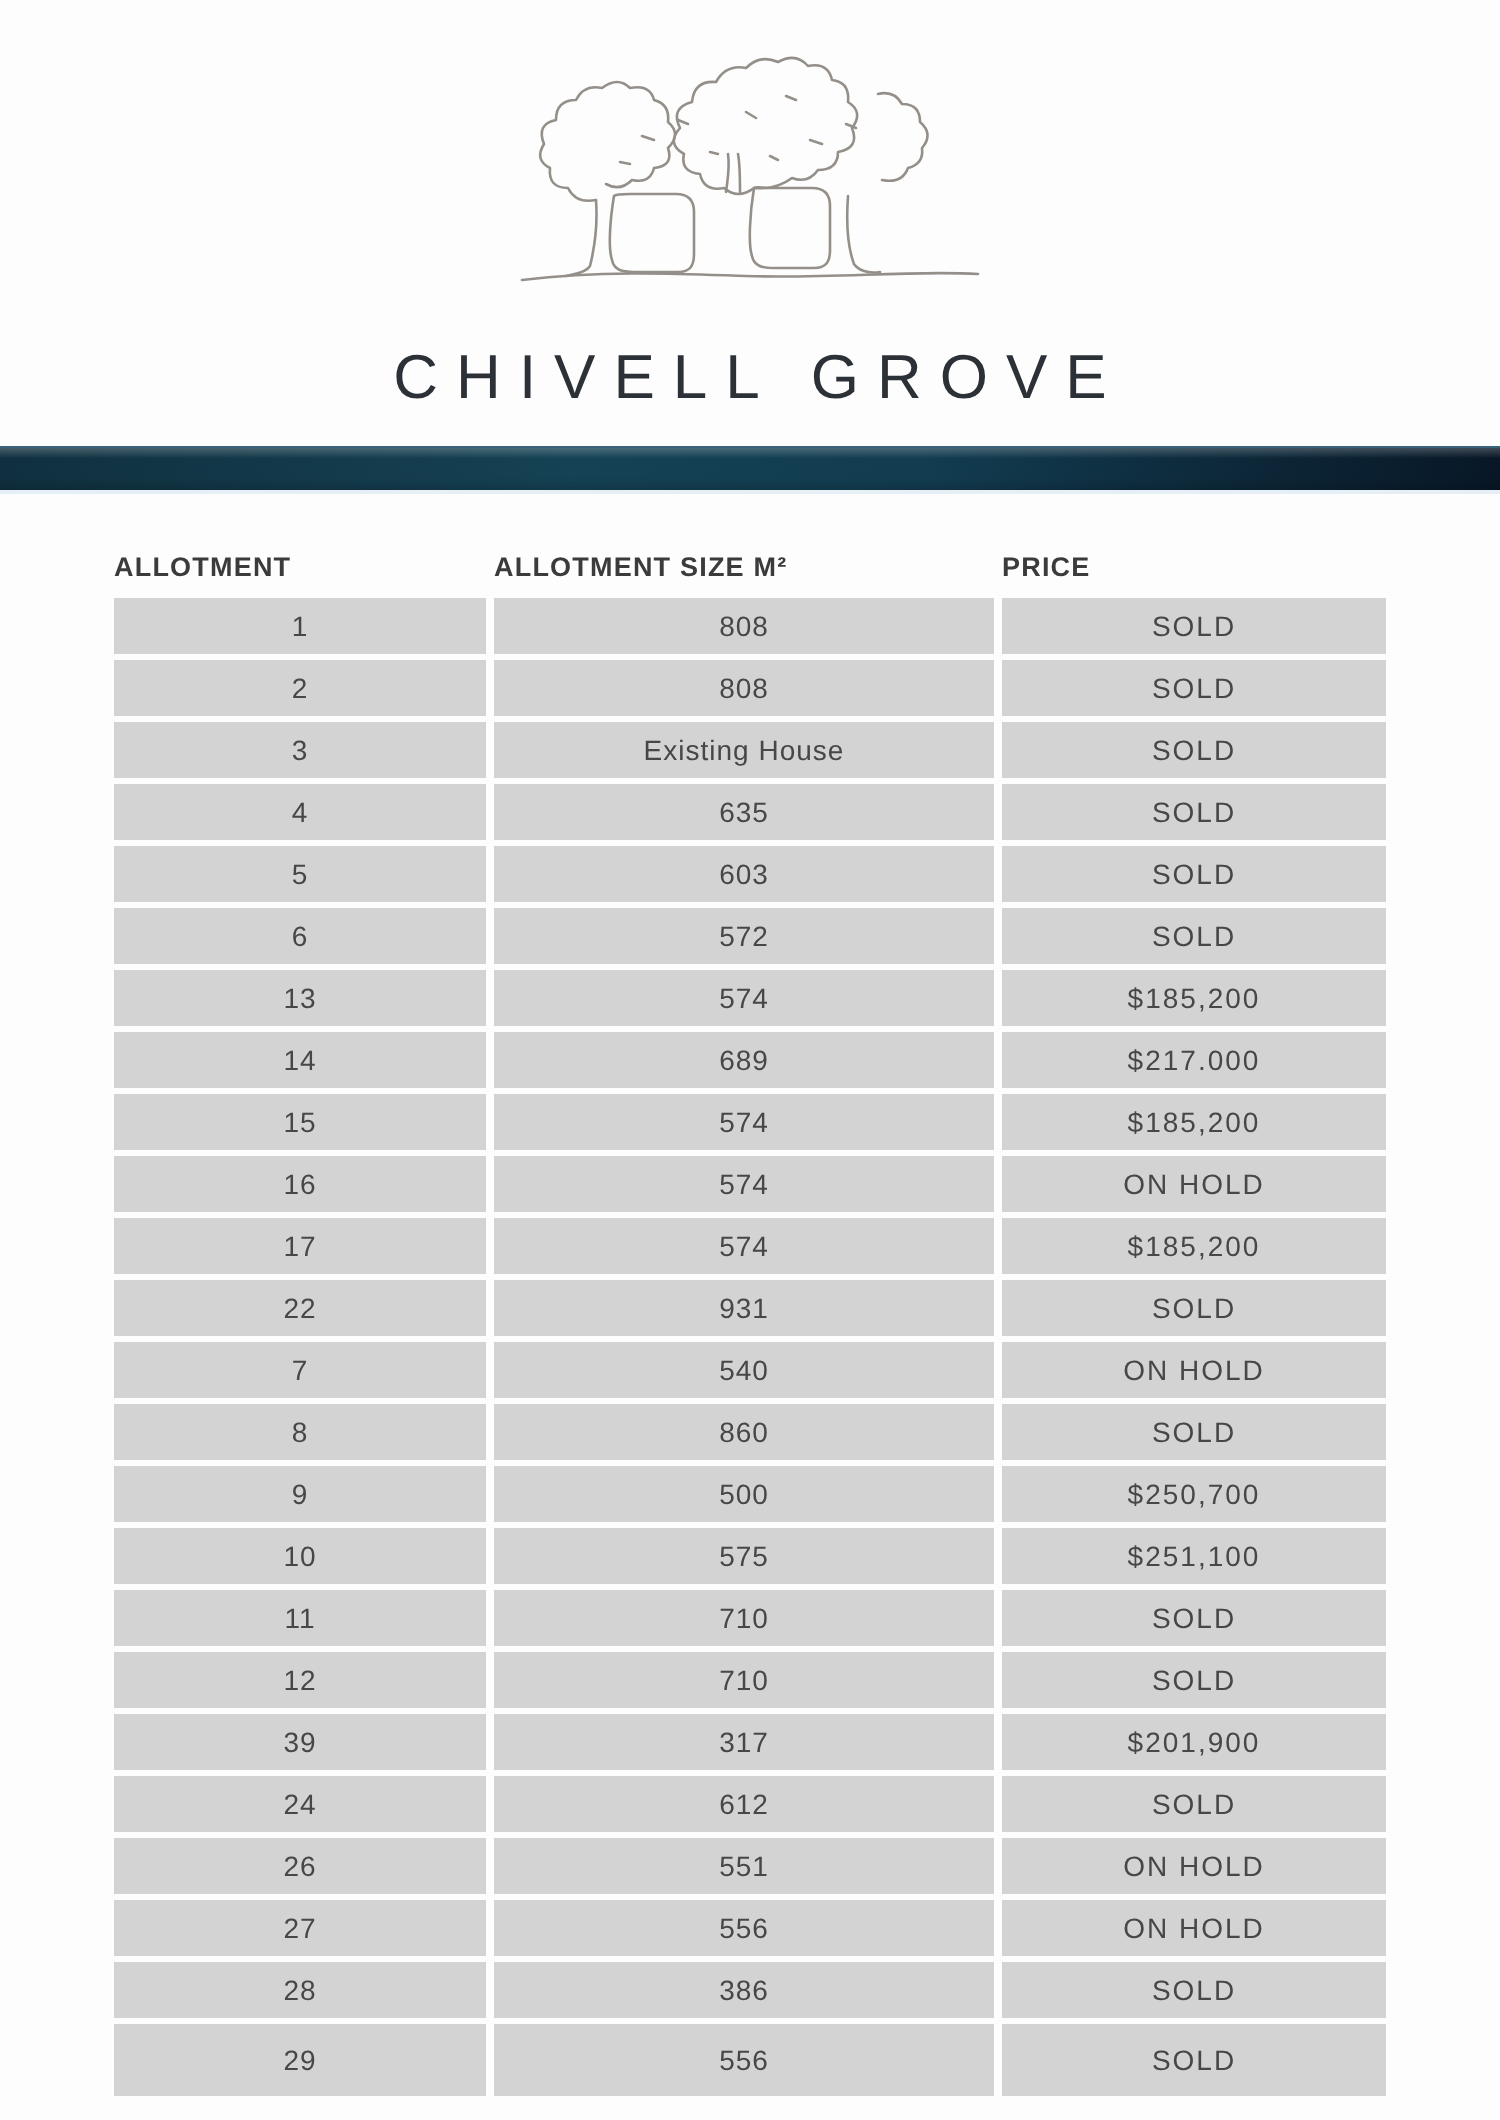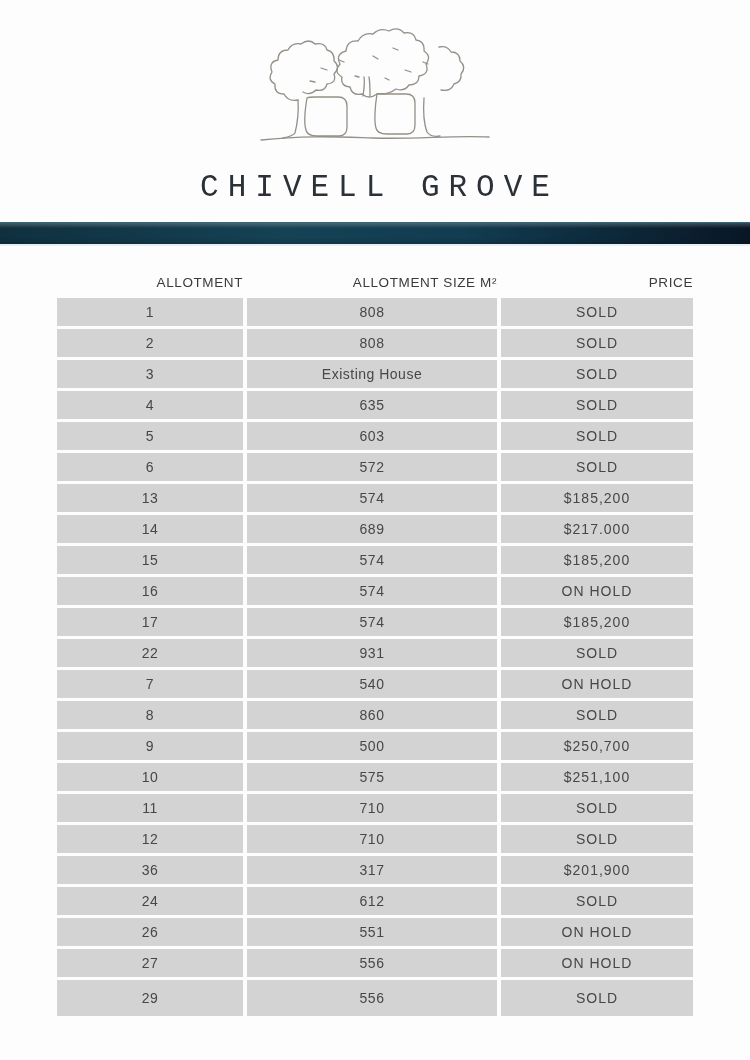"CHIVELL GROVE" .page-title { font-family: Liberation Mono, monospace -> Liberation Sans, sans-serif }
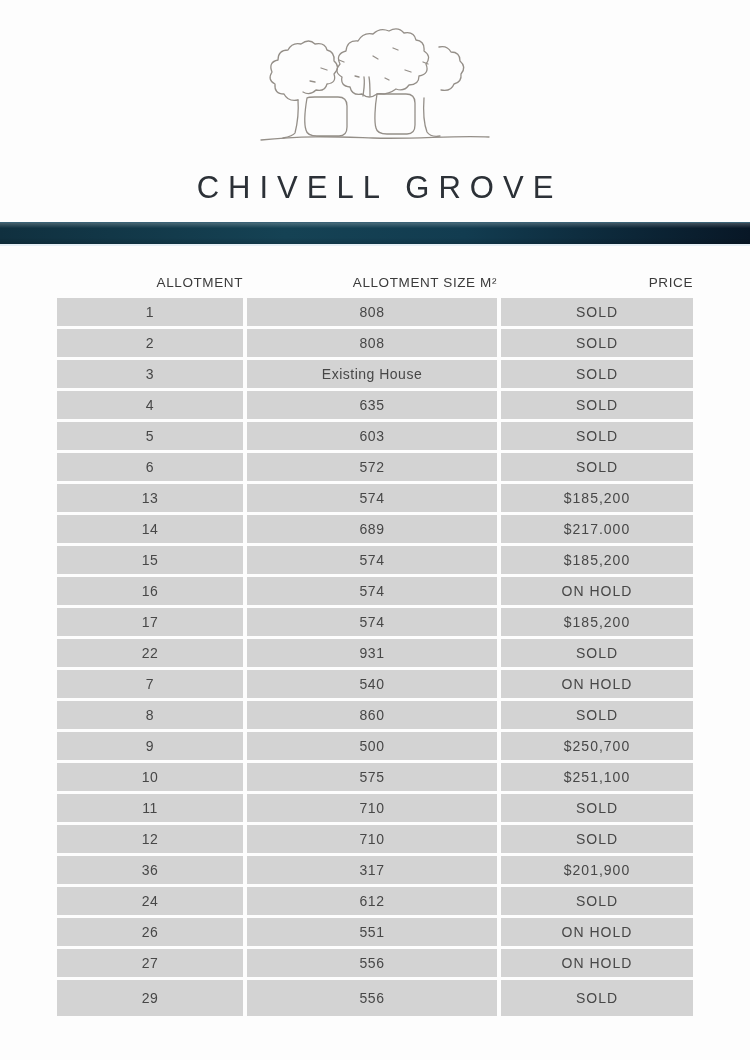"ALLOTMENT" th { font-weight: normal -> bold; text-align: right -> left }
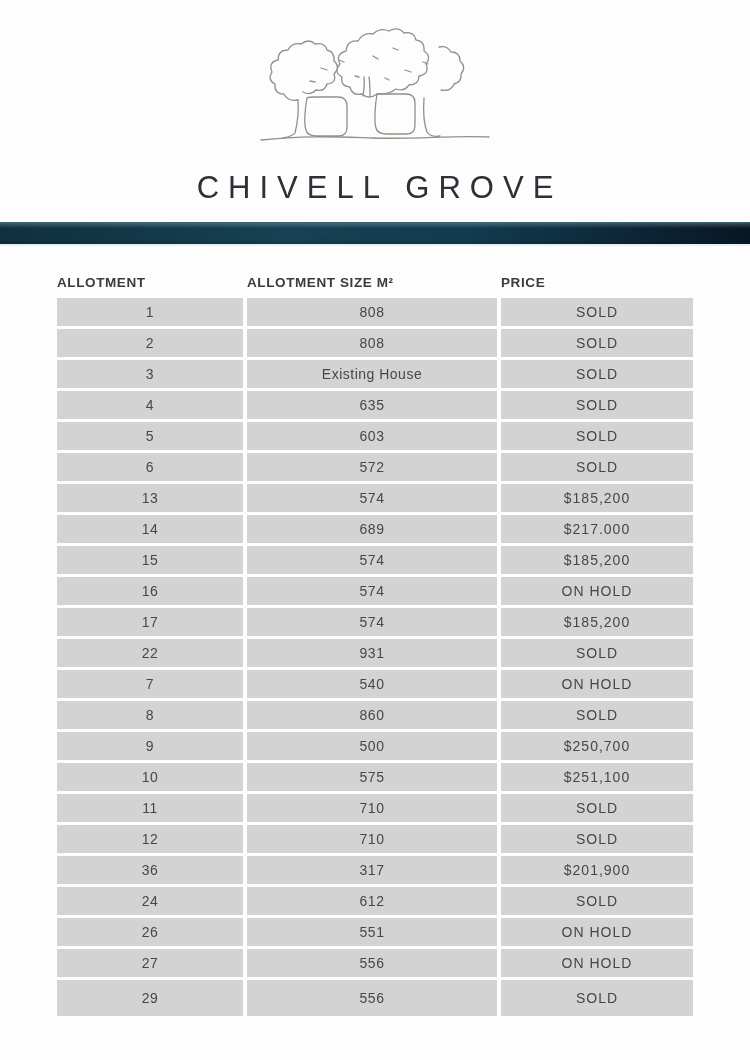"36" td { text: 36 -> 39 }
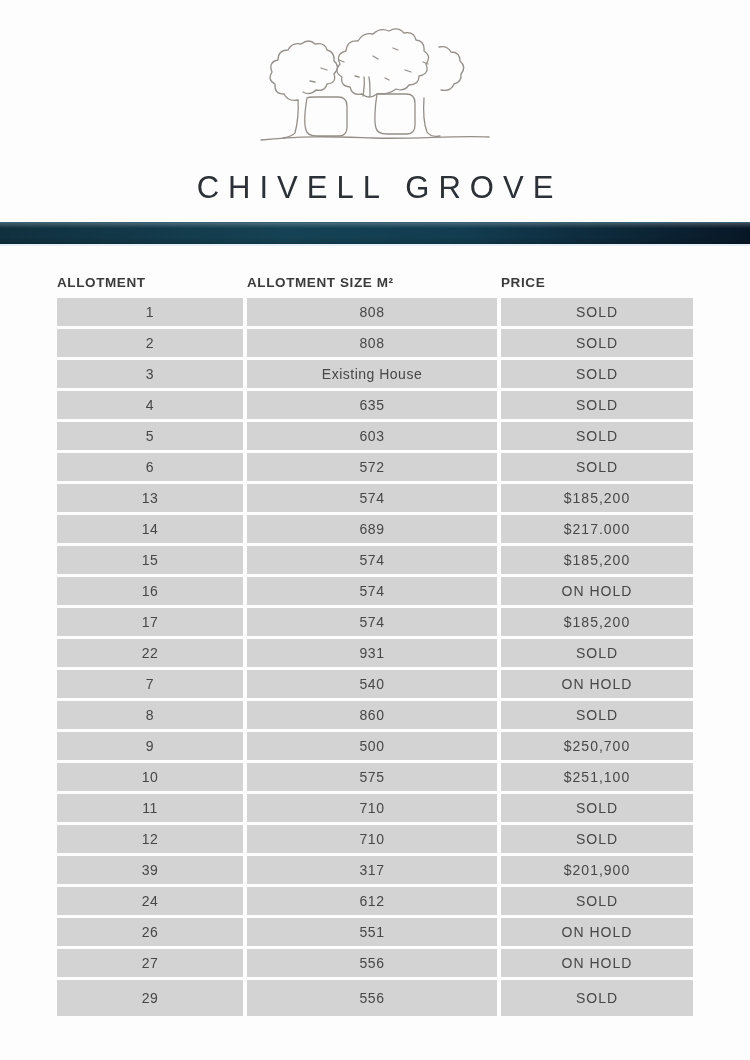"28" tr { html: none -> <tr> <td>28</td> <td>386</td> <td>SOLD</td> </tr> }
